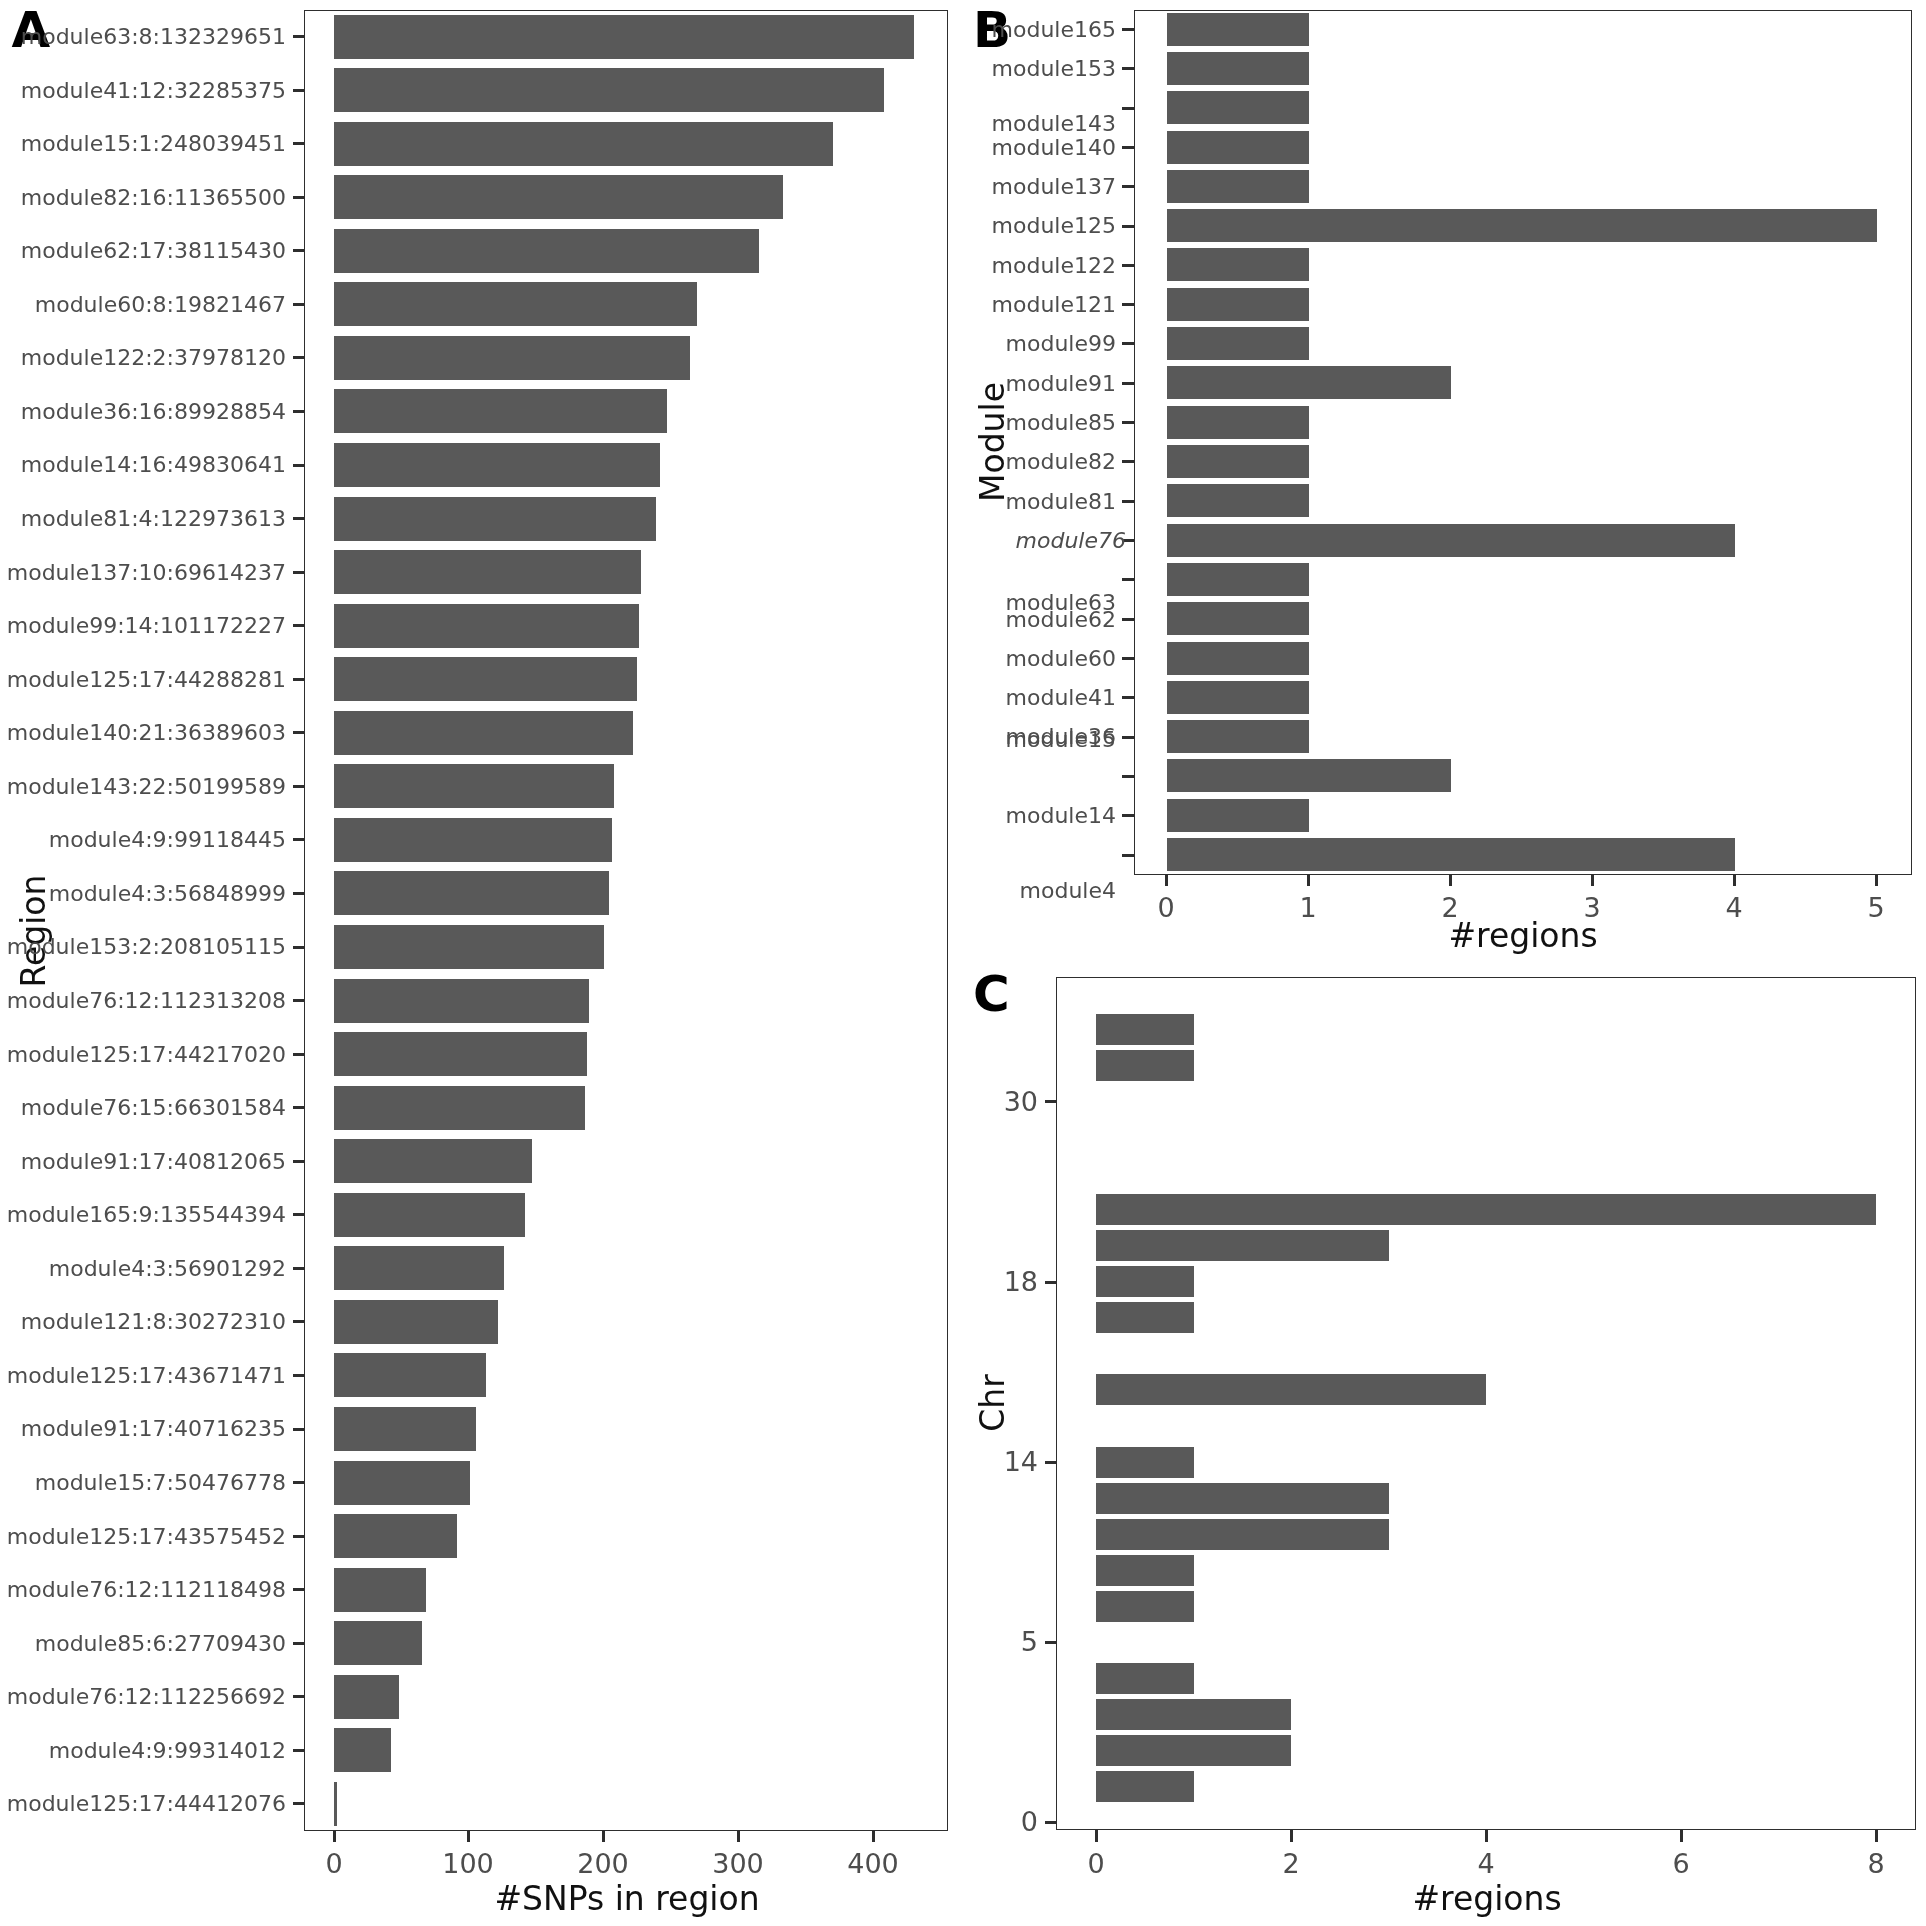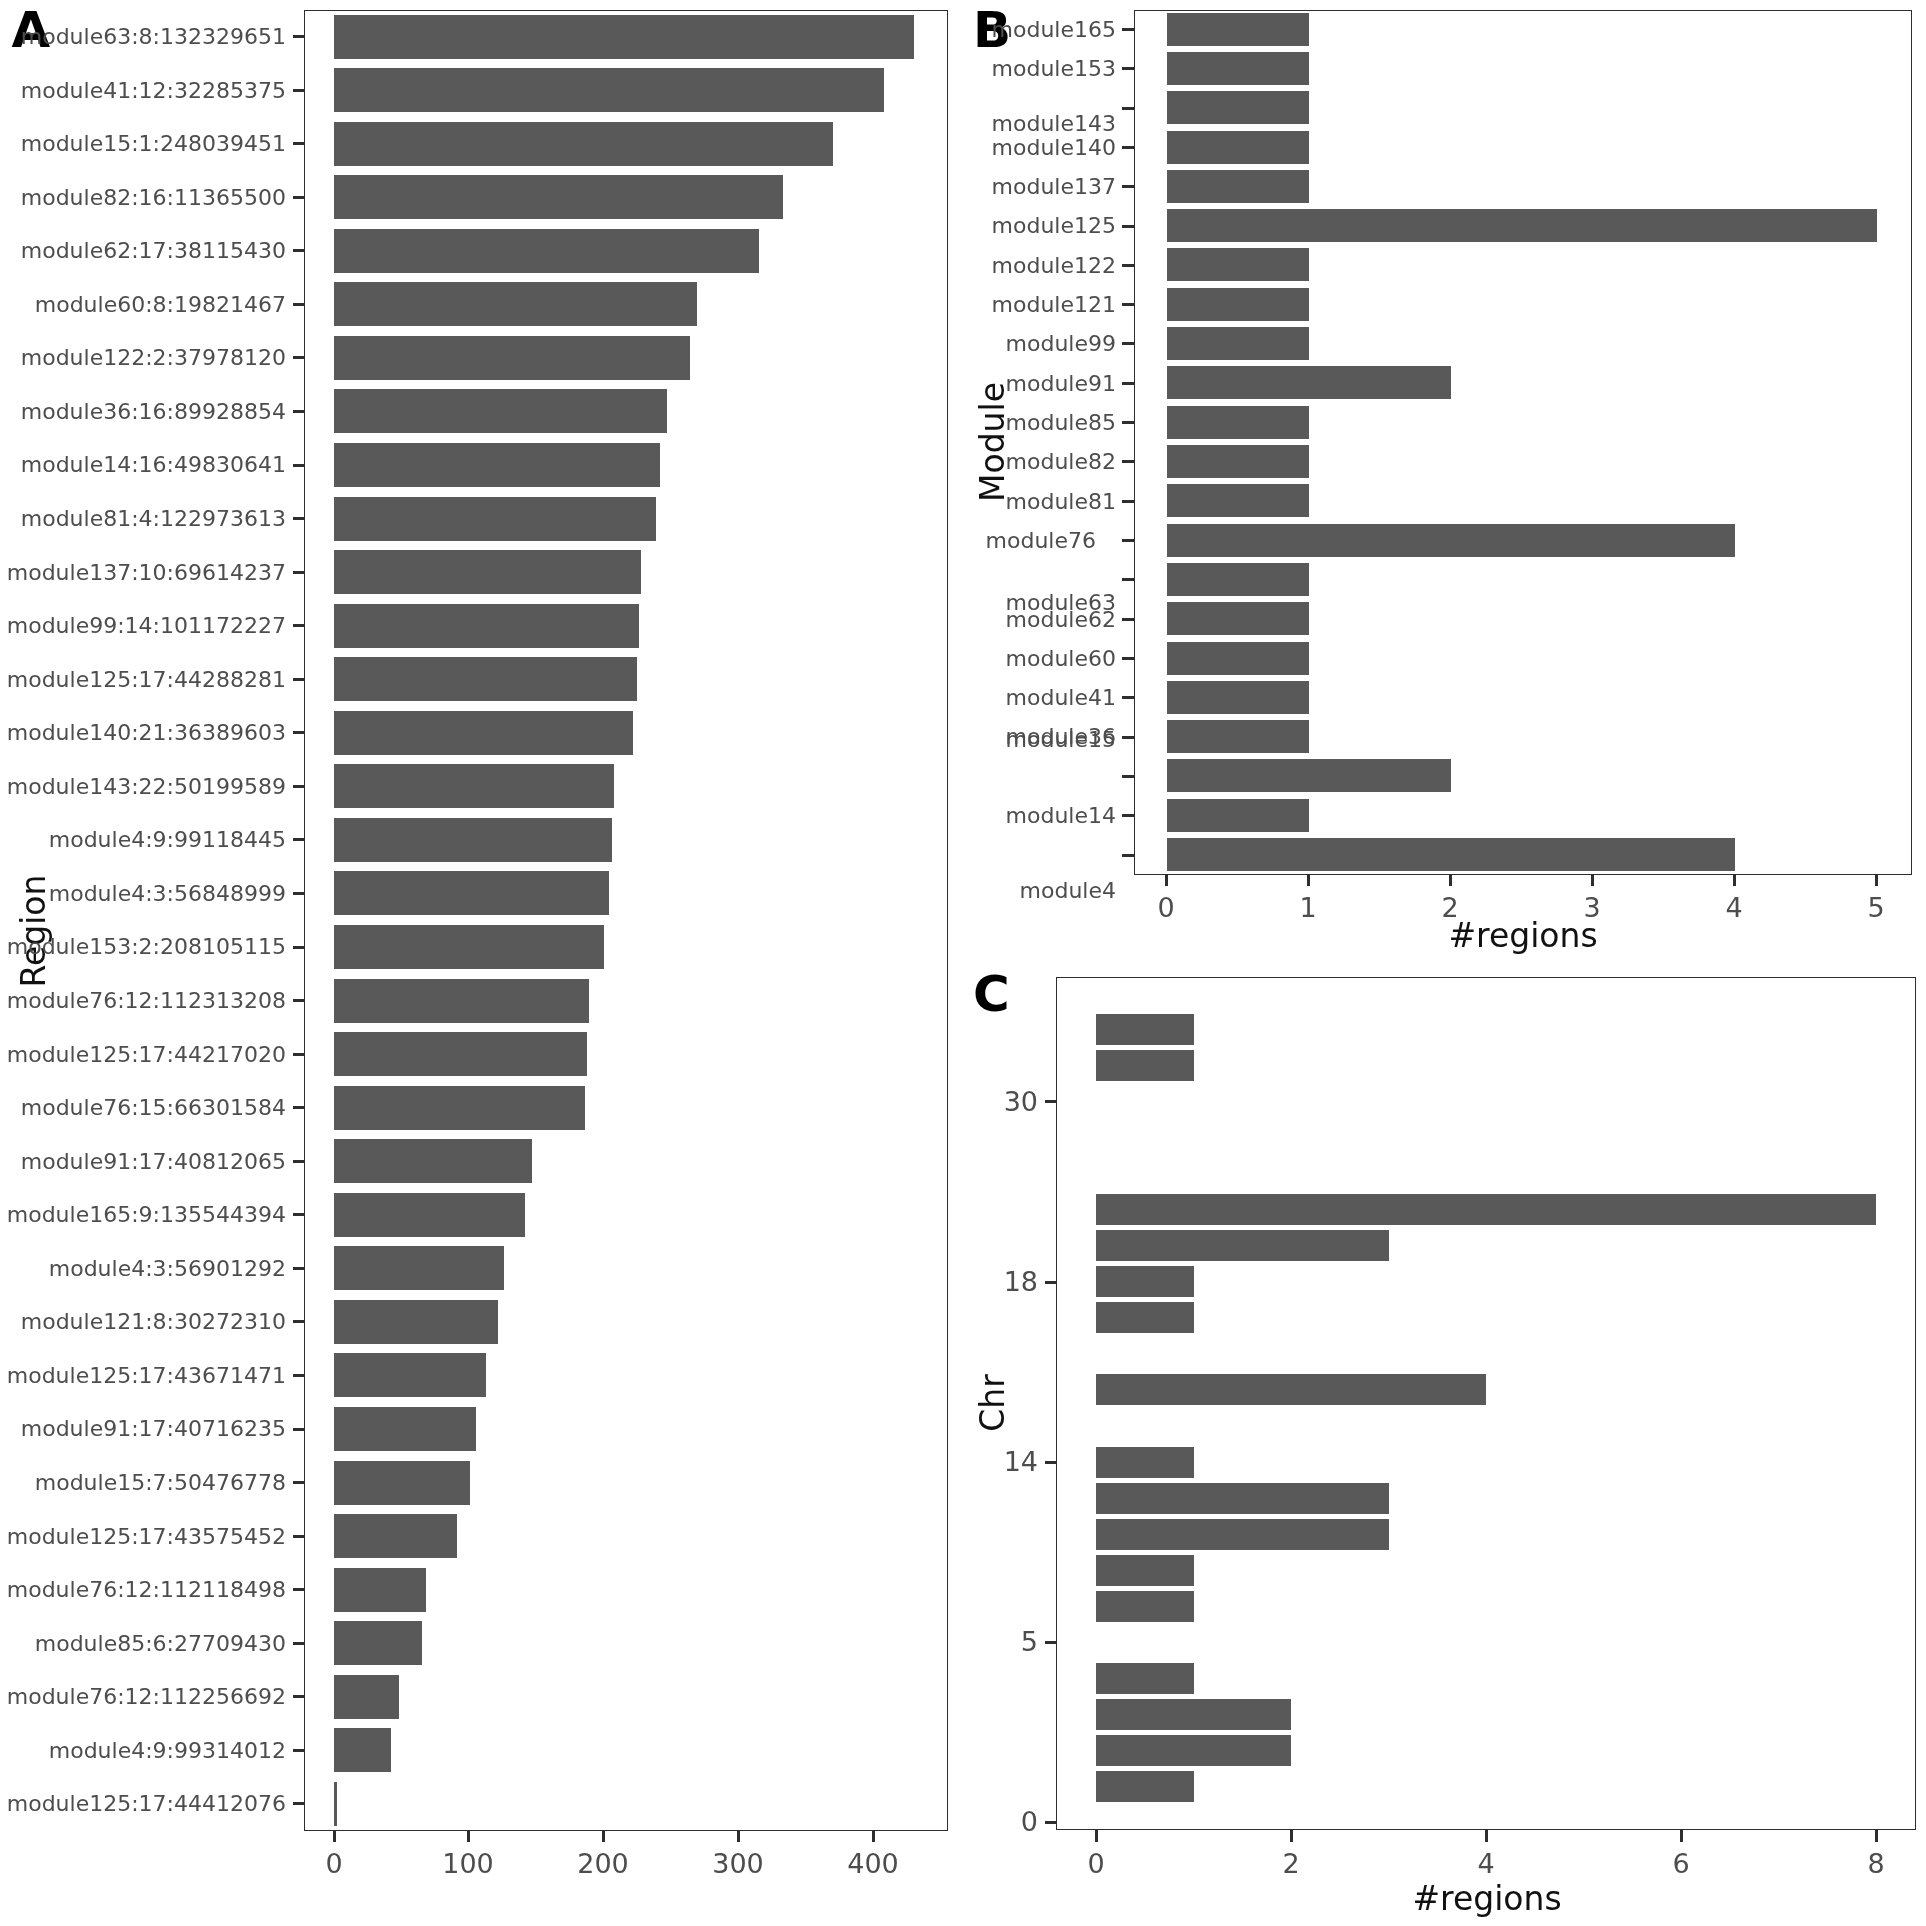"module76" div.cat-label { font-style: none -> italic; left: 839px -> 869px }
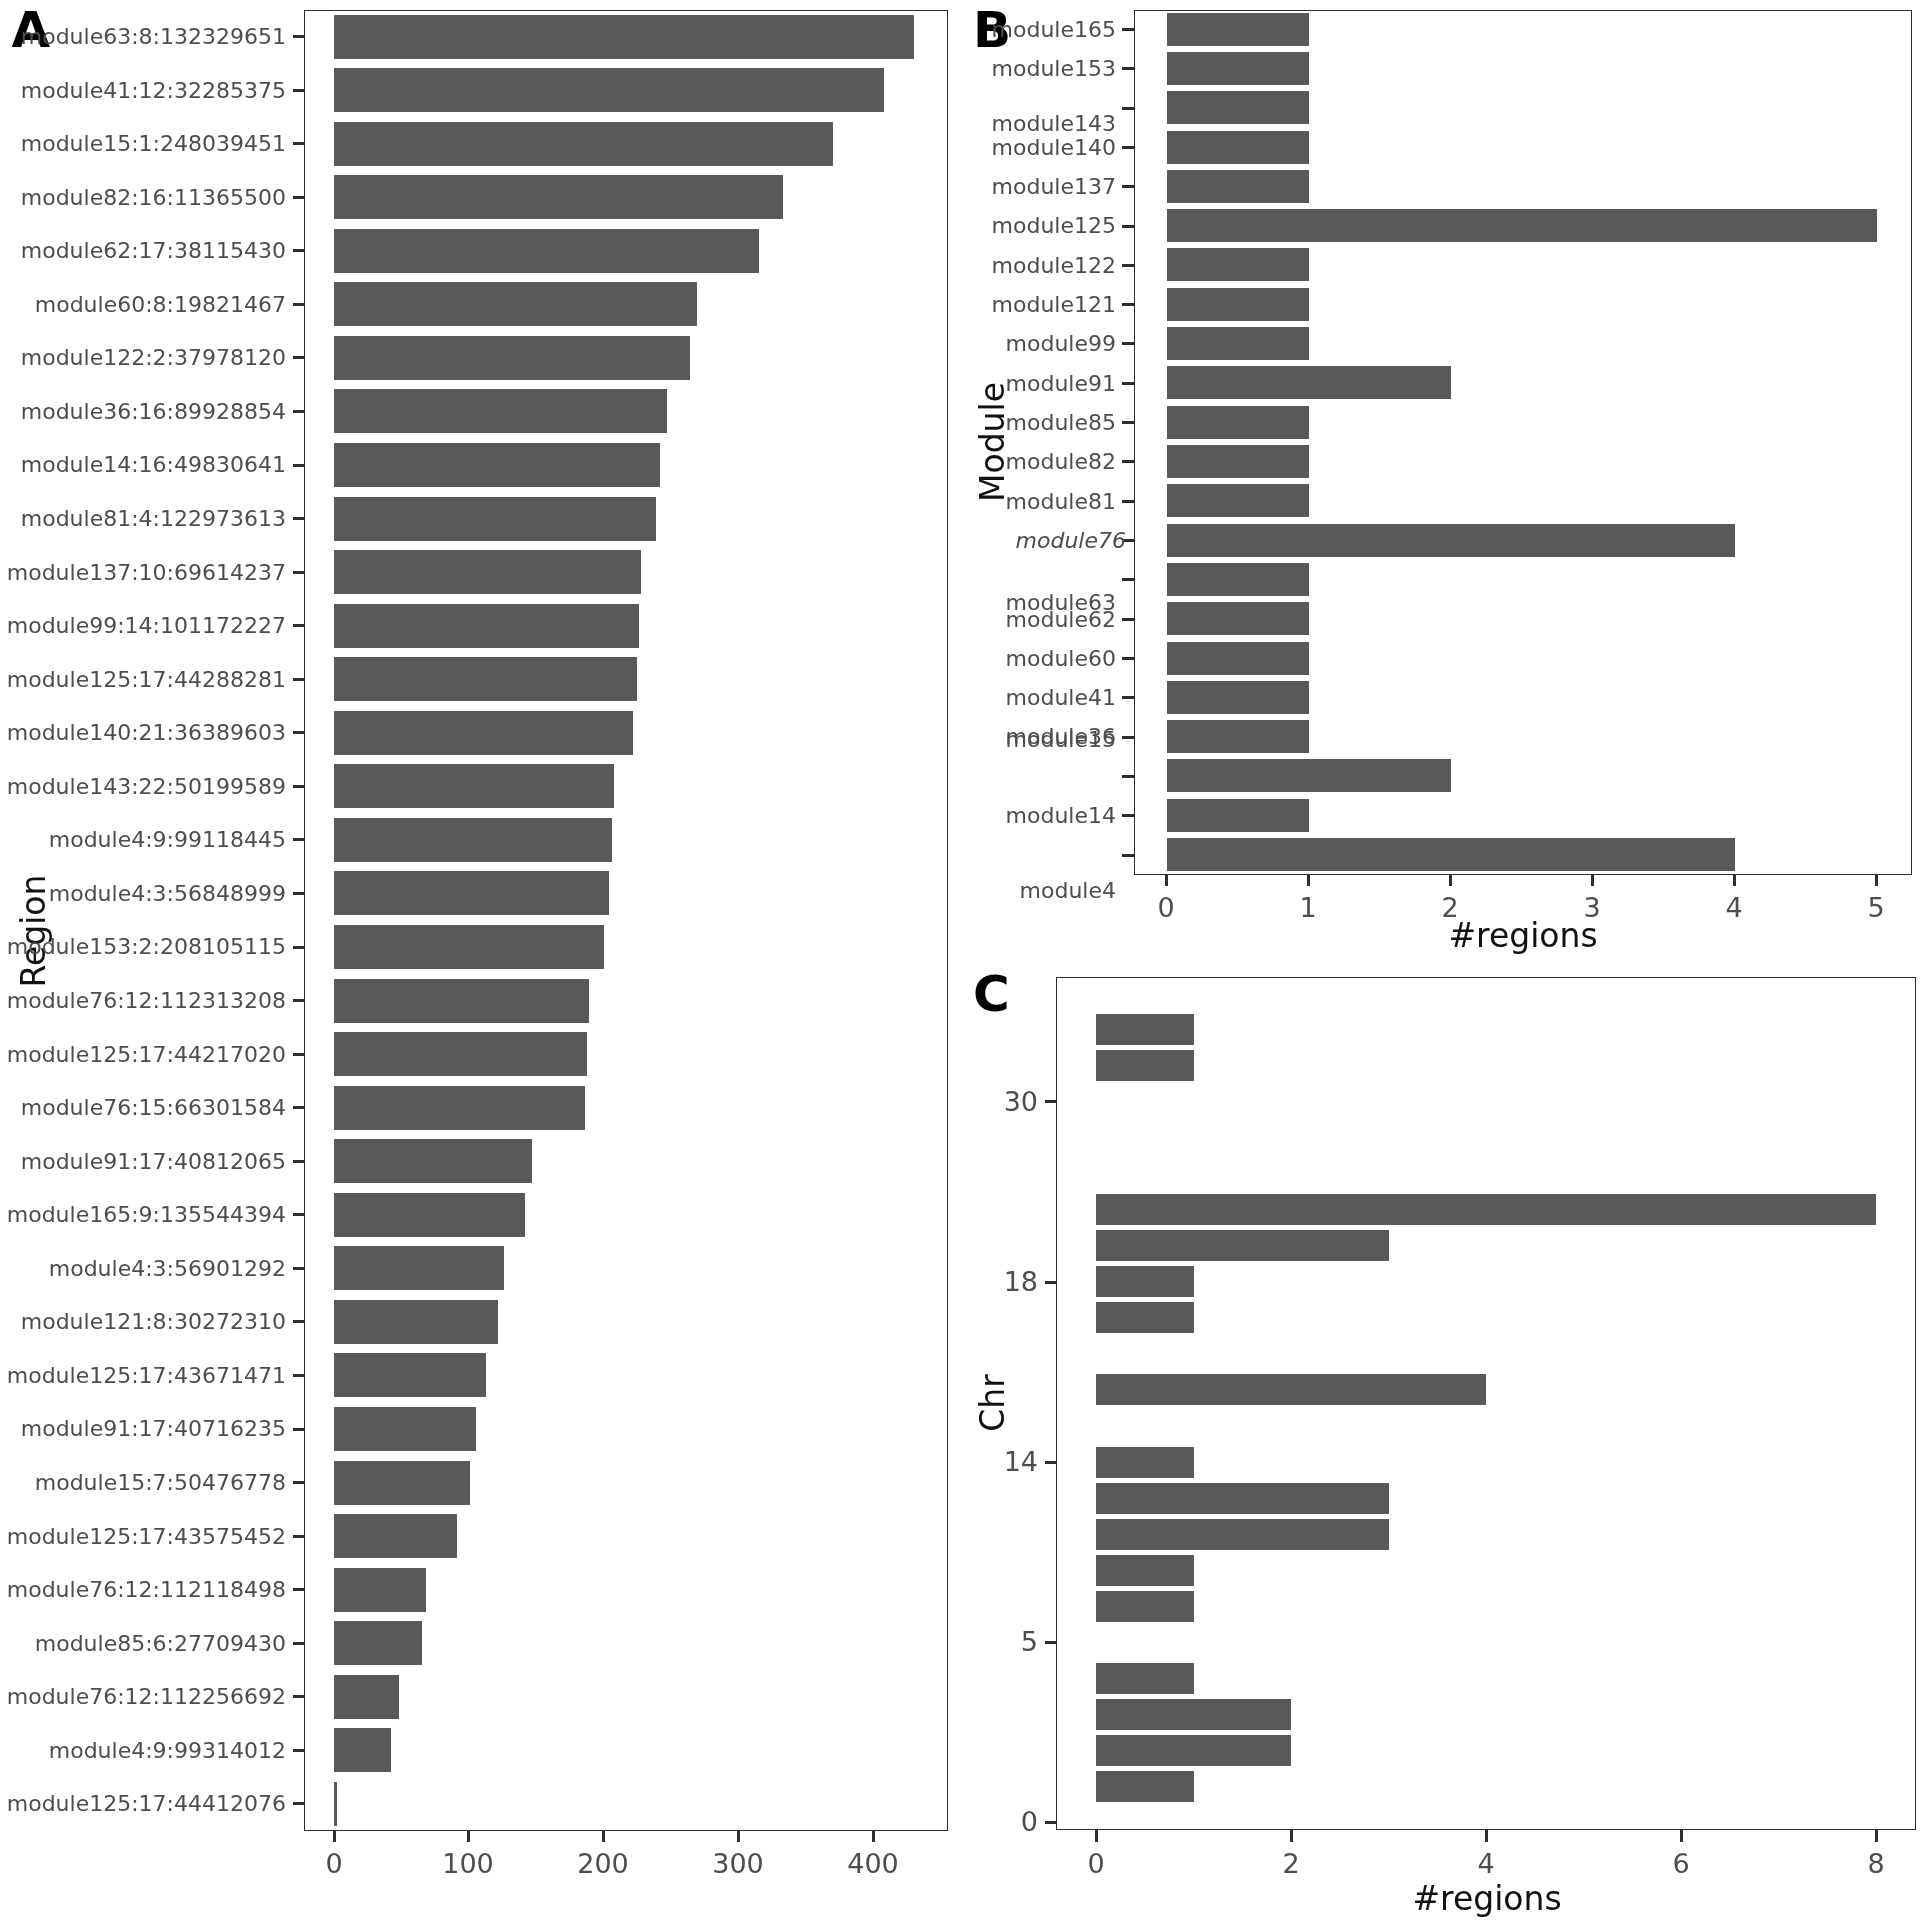"#SNPs in region" div.axis-title { html: none -> <div>#SNPs in region</div> }
